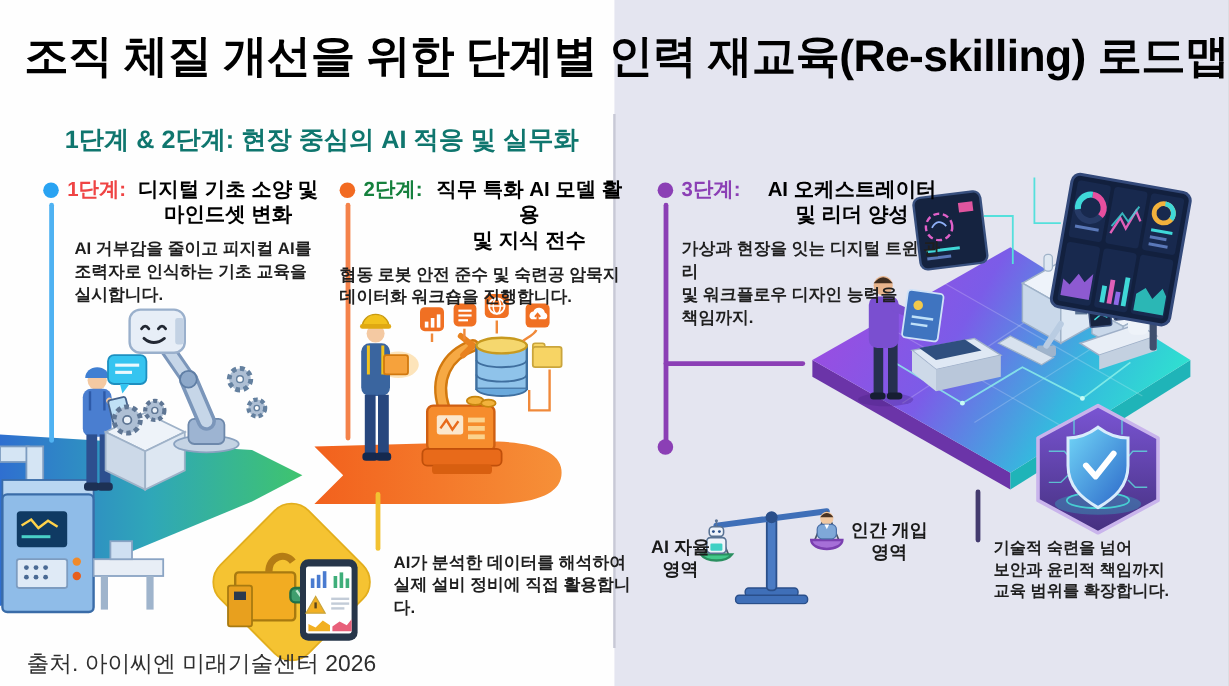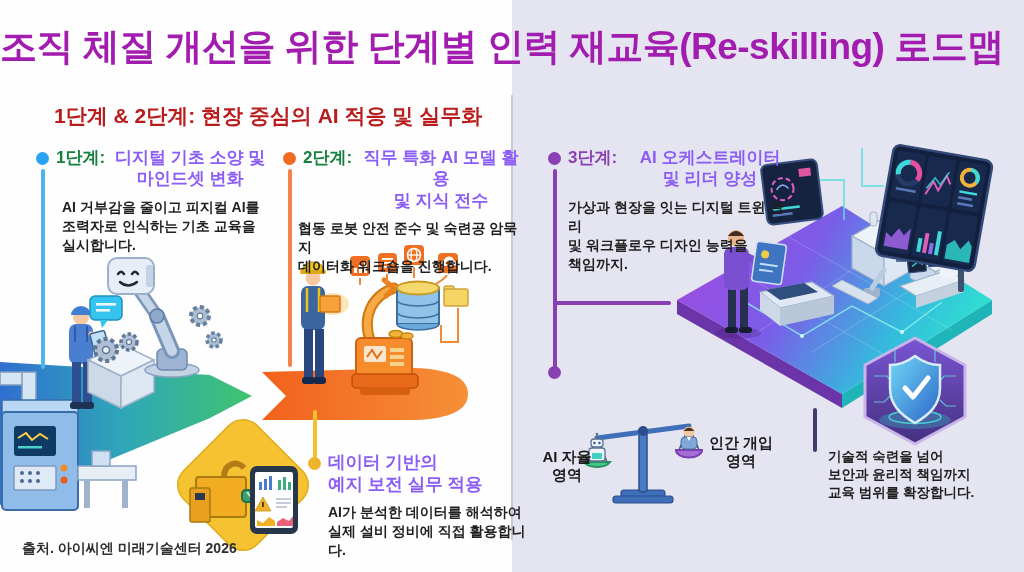"조직 체질 개선을 위한 단계별" #page-title { color: #a21caf -> #000000; text-align: left -> right }
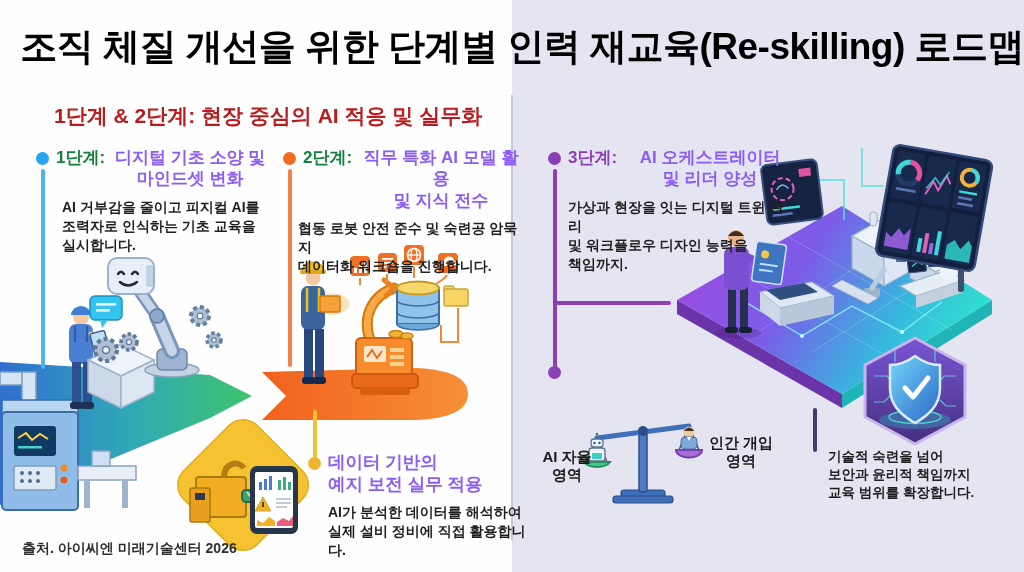"1단계 & 2단계: 현장 중심의" .sec-hdr { color: #b91c1c -> #0f766e }
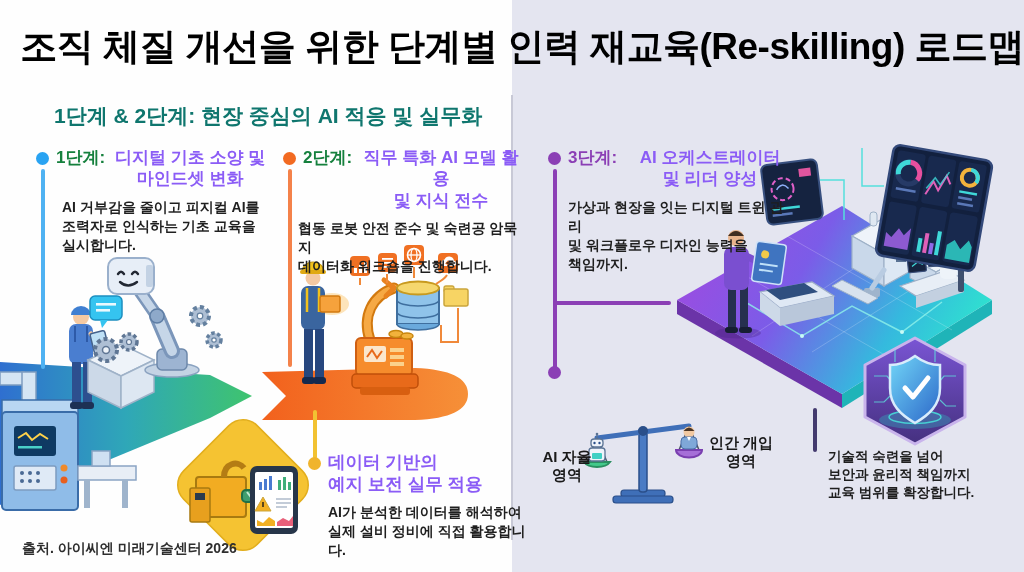"1단계:" .c-blue { color: #15803d -> #ef4444 }
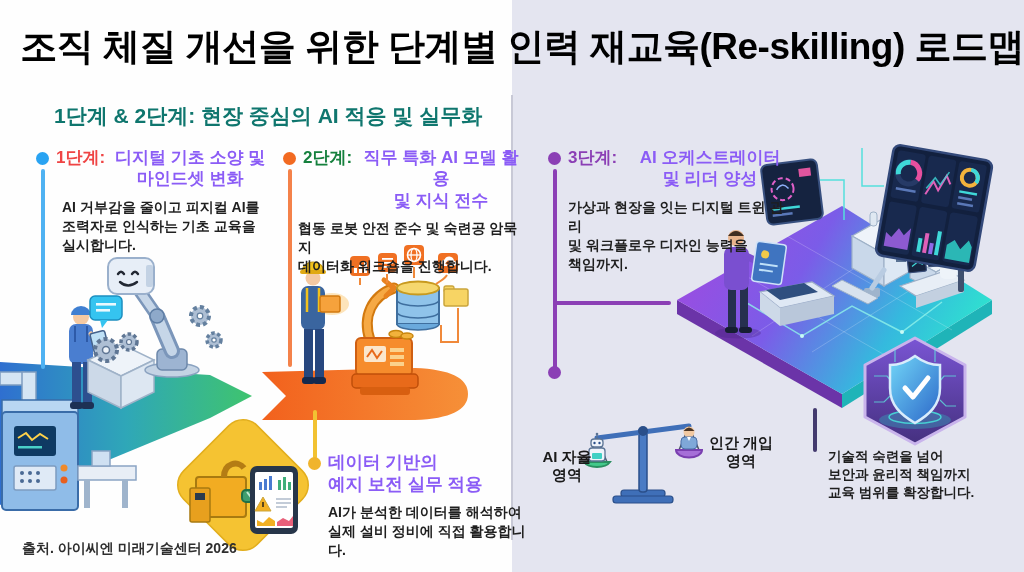"디지털 기초 소양 및" .stitle { color: #8b5cf6 -> #000000 }
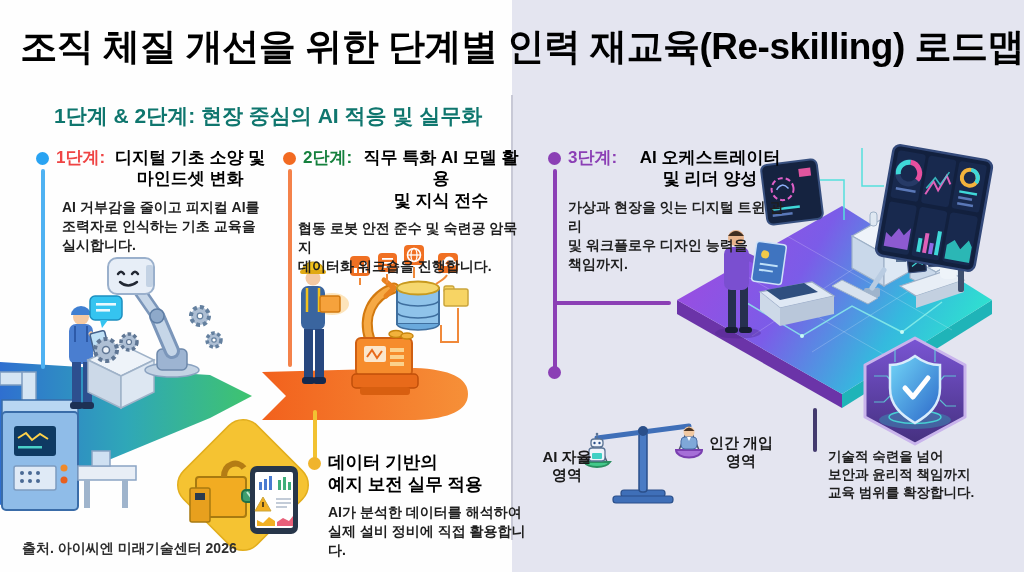"협동 로봇 안전 준수 및" div.sbody { margin-left: 15px -> none }
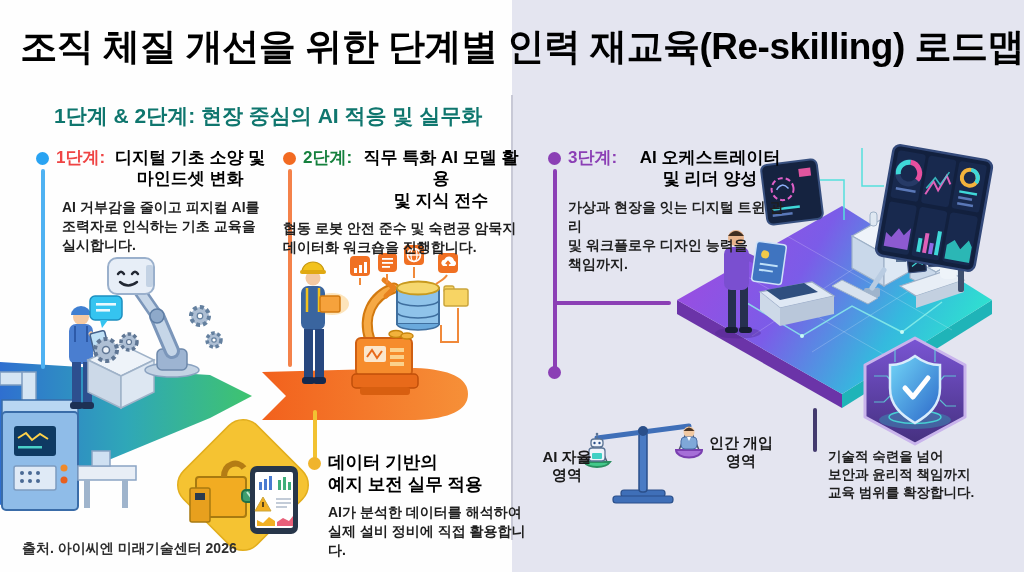"데이터 기반의" div.head { html: <div> <span></span> <span>데이터 기반의 예지 보전 실무 적용</span> </div> -> none }
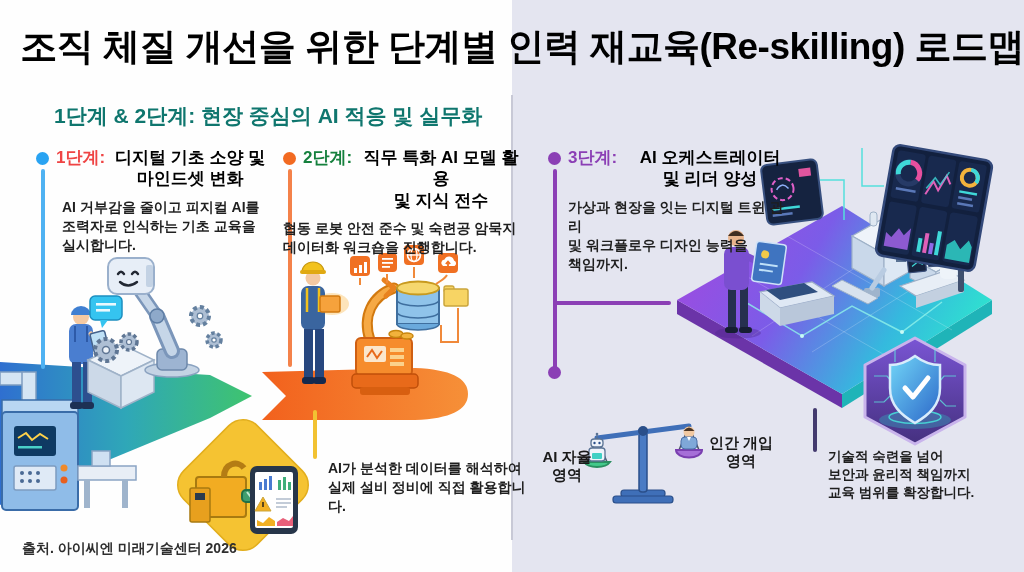"출처. 아이씨엔 미래기술센터 2026" #footer-note { font-size: 14px -> 19px; font-weight: 700 -> 400 }
